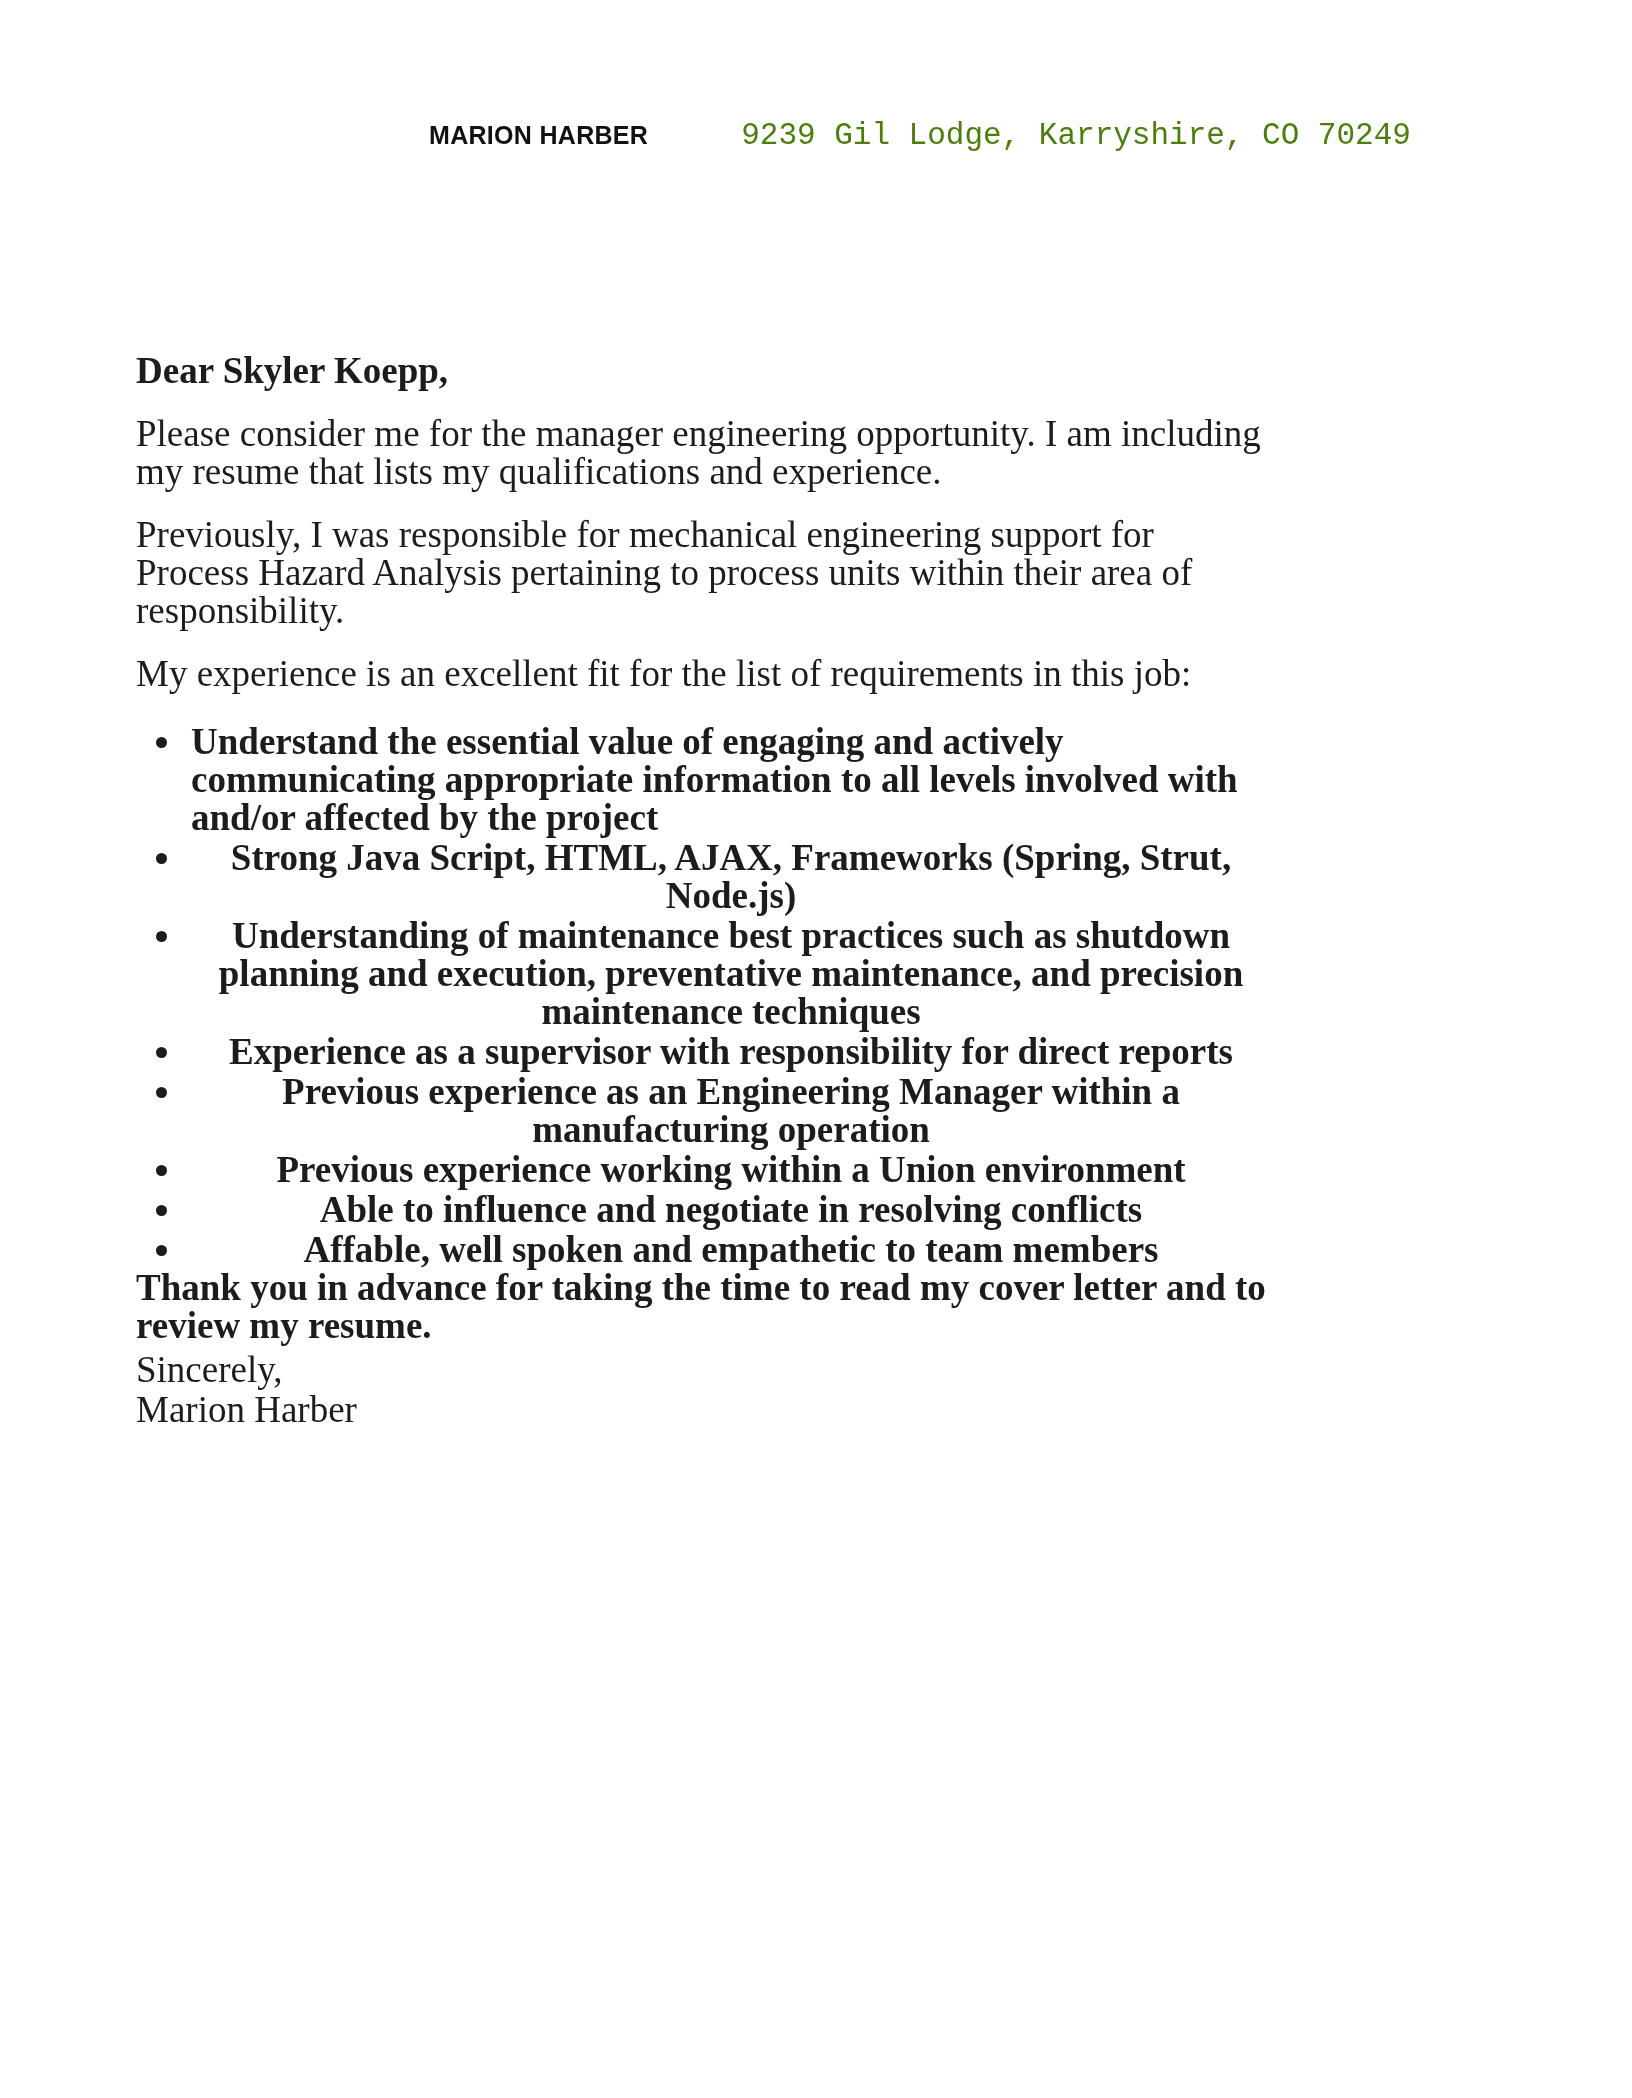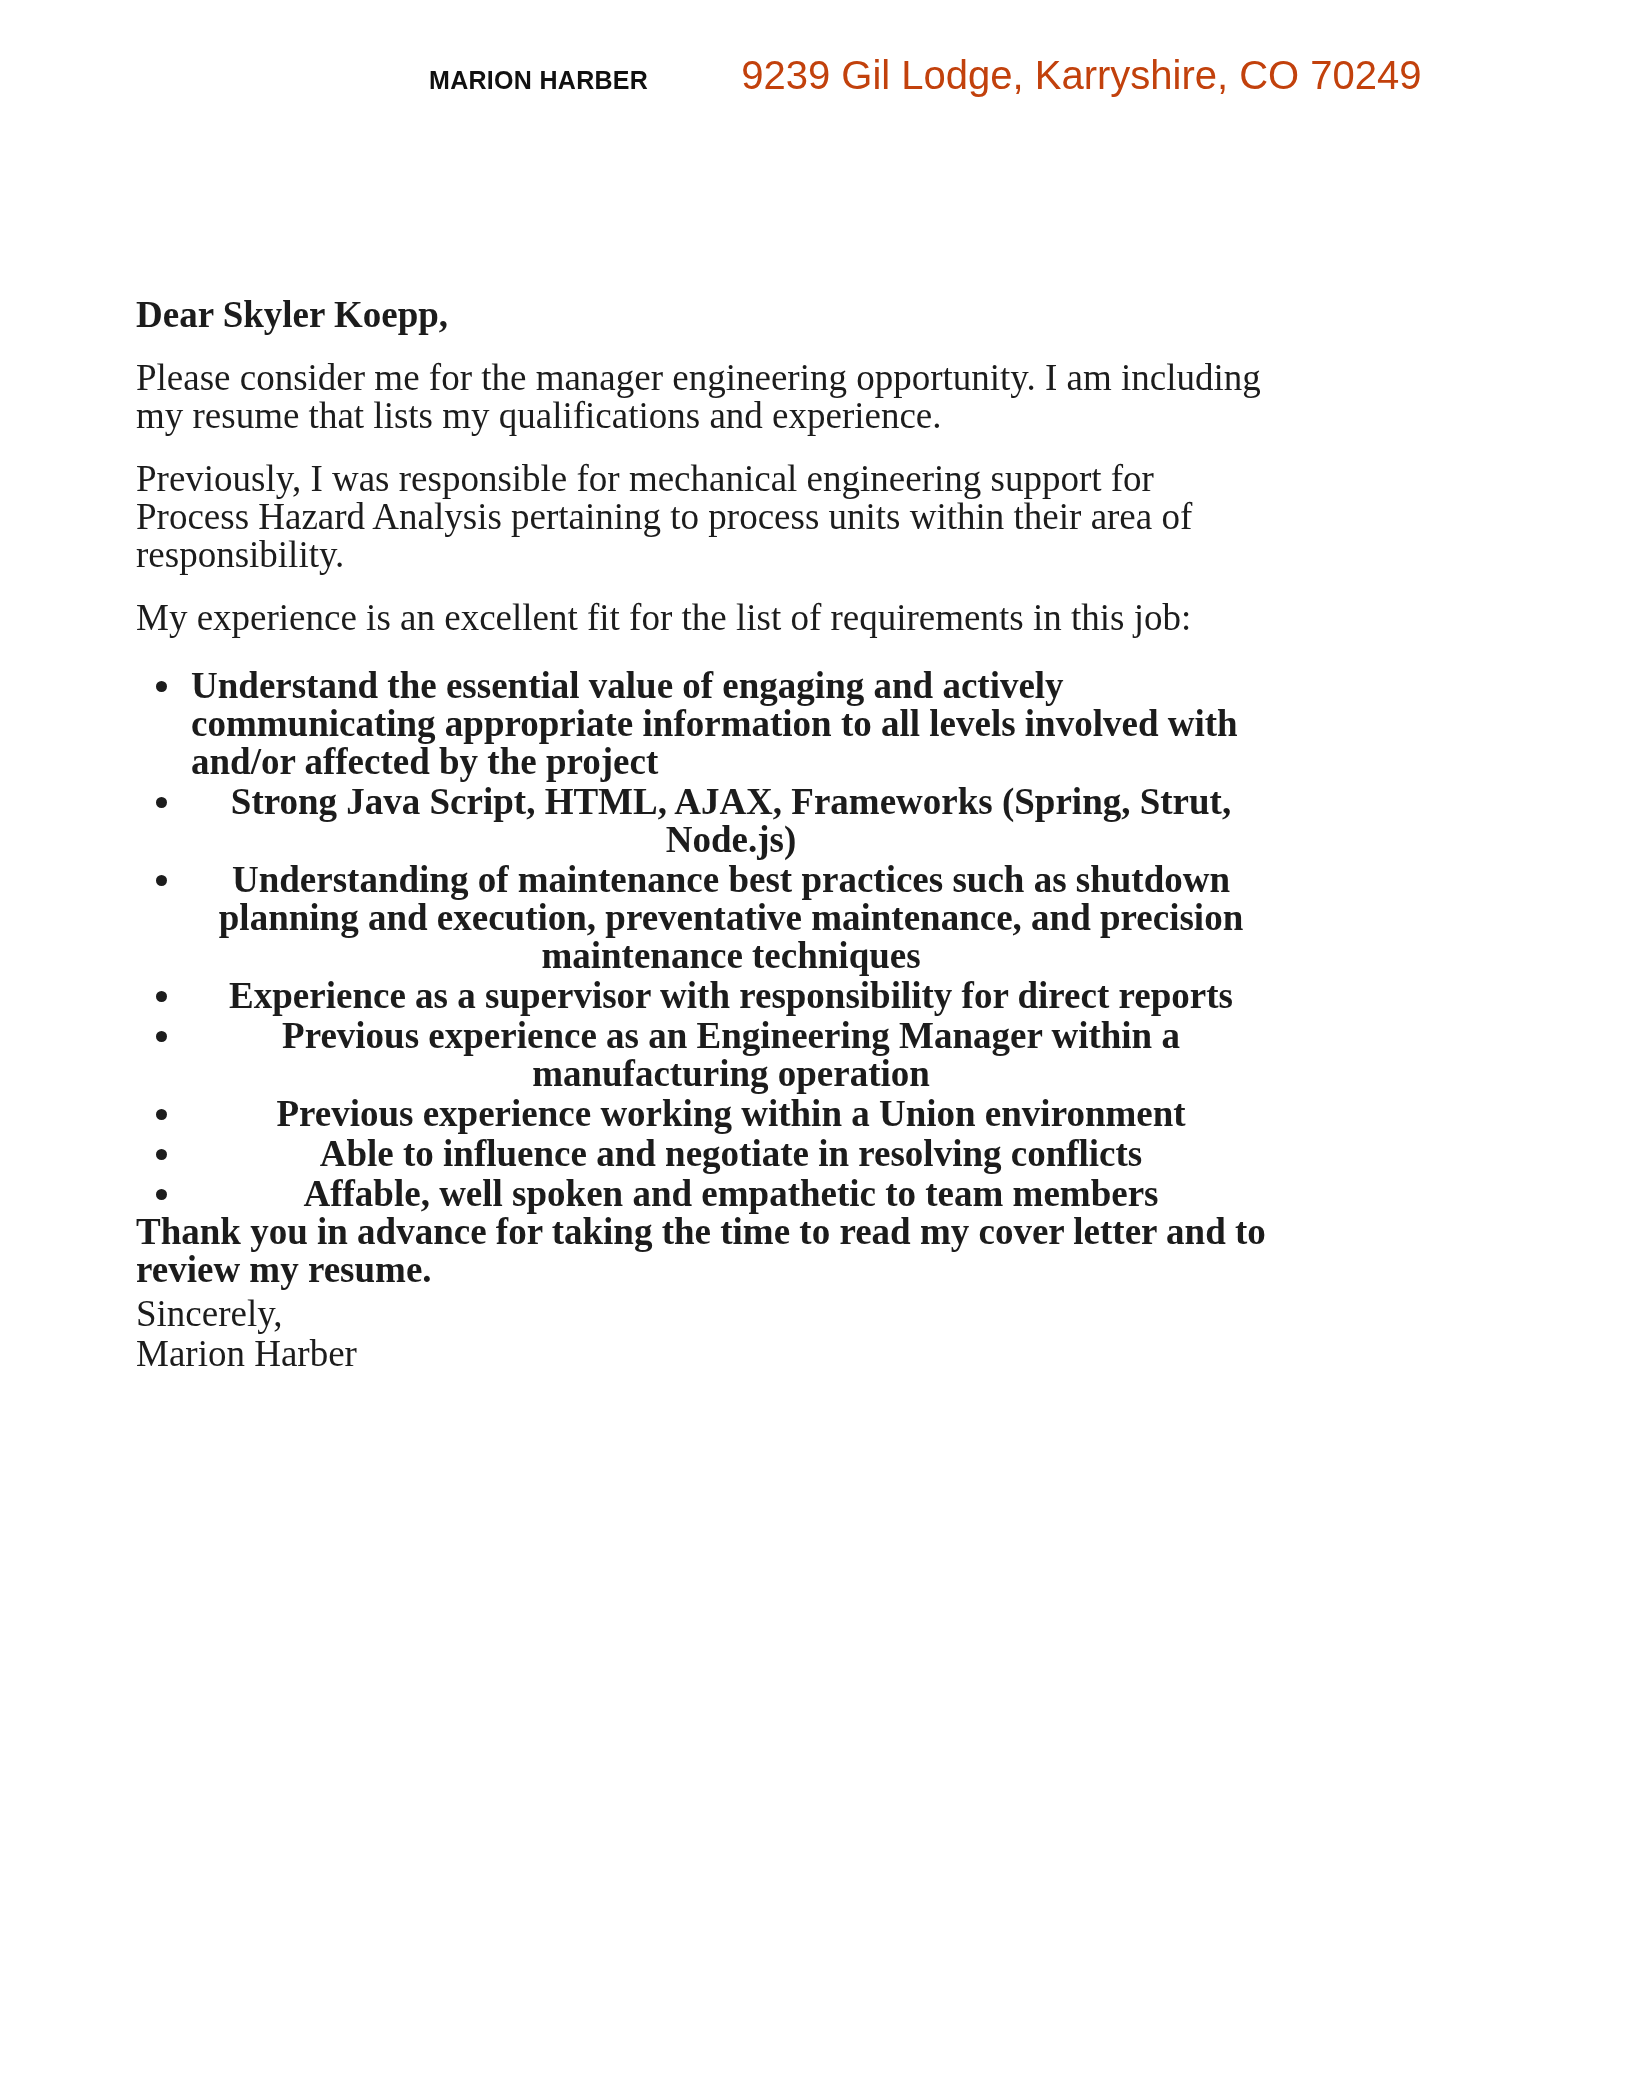"MARION HARBER" .page { padding: 60px 96px 0 136px -> 120px 96px 0 136px }
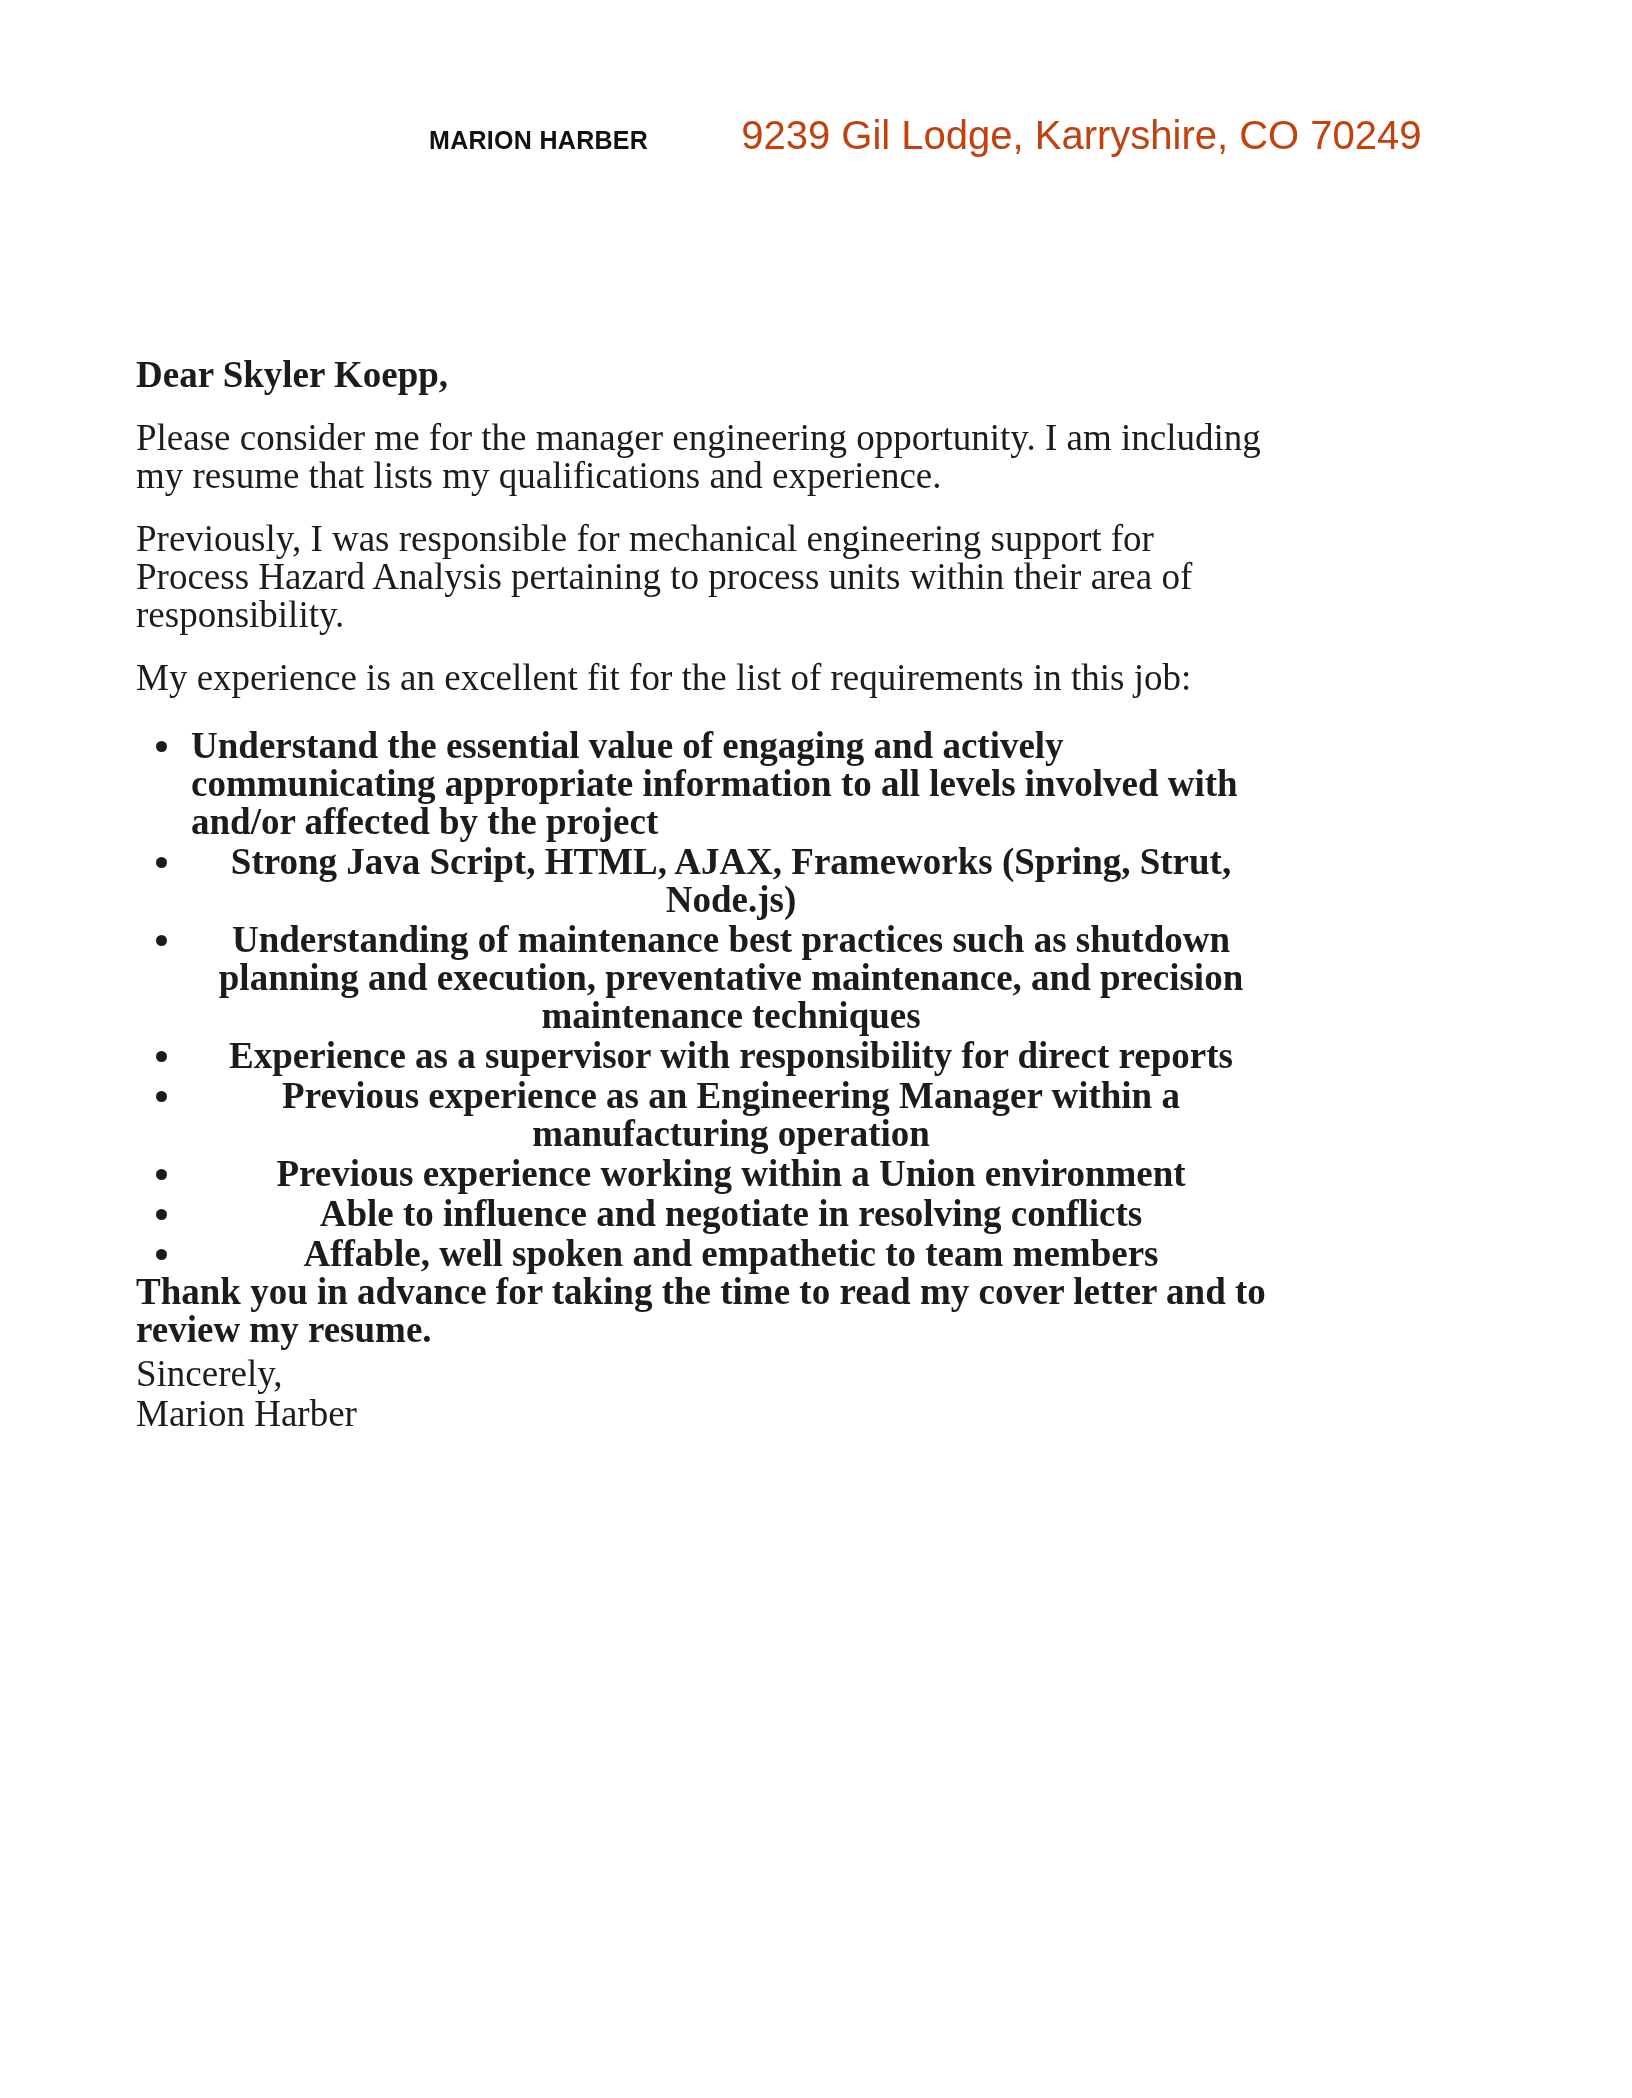"9239 Gil Lodge, Karryshire, CO" .sender-address { color: #c2410c -> #4d7c0f; font-family: Liberation Sans, sans-serif -> Liberation Mono, monospace; font-size: 40px -> 31px }
